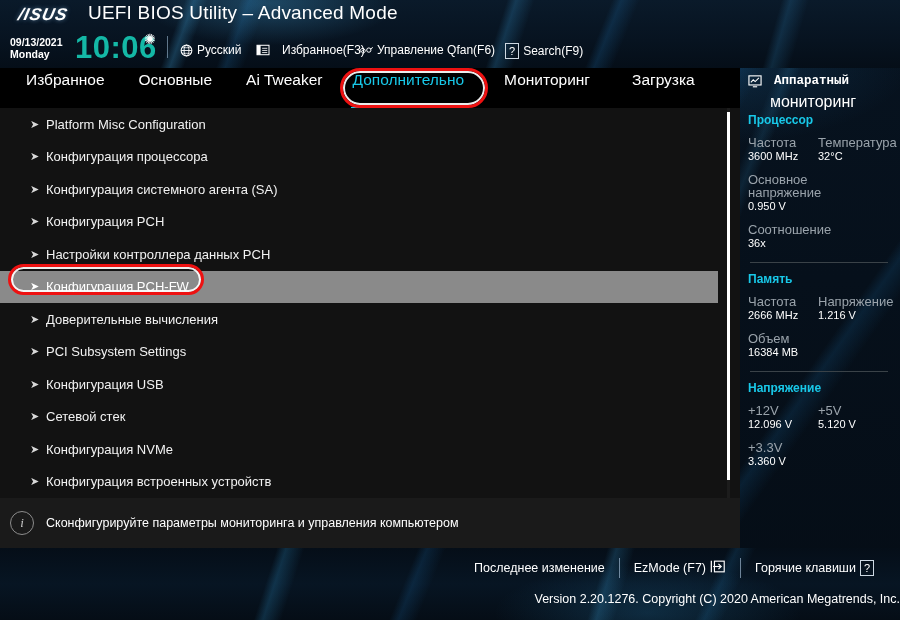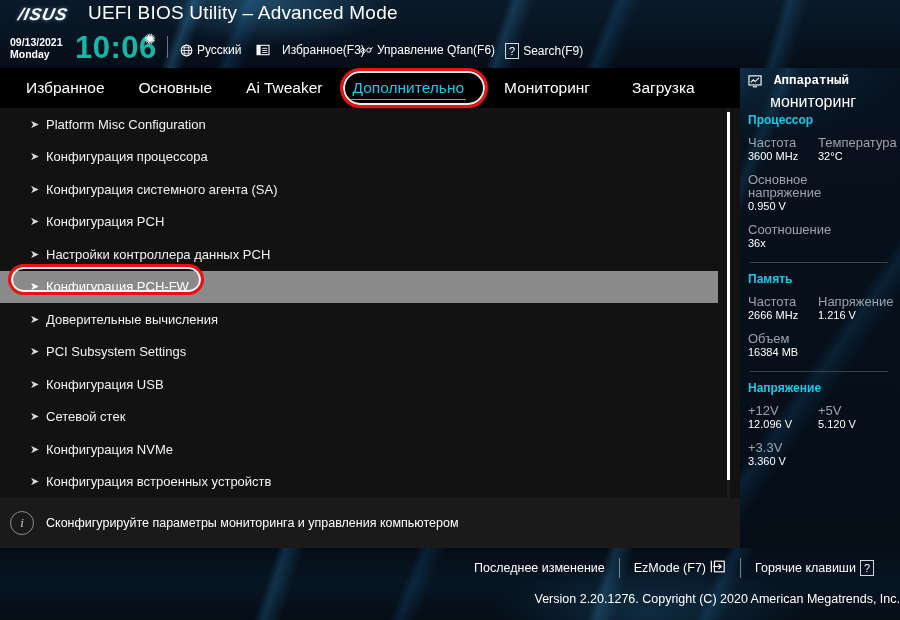"Избранное" .tabbar { align-items: center -> none }
